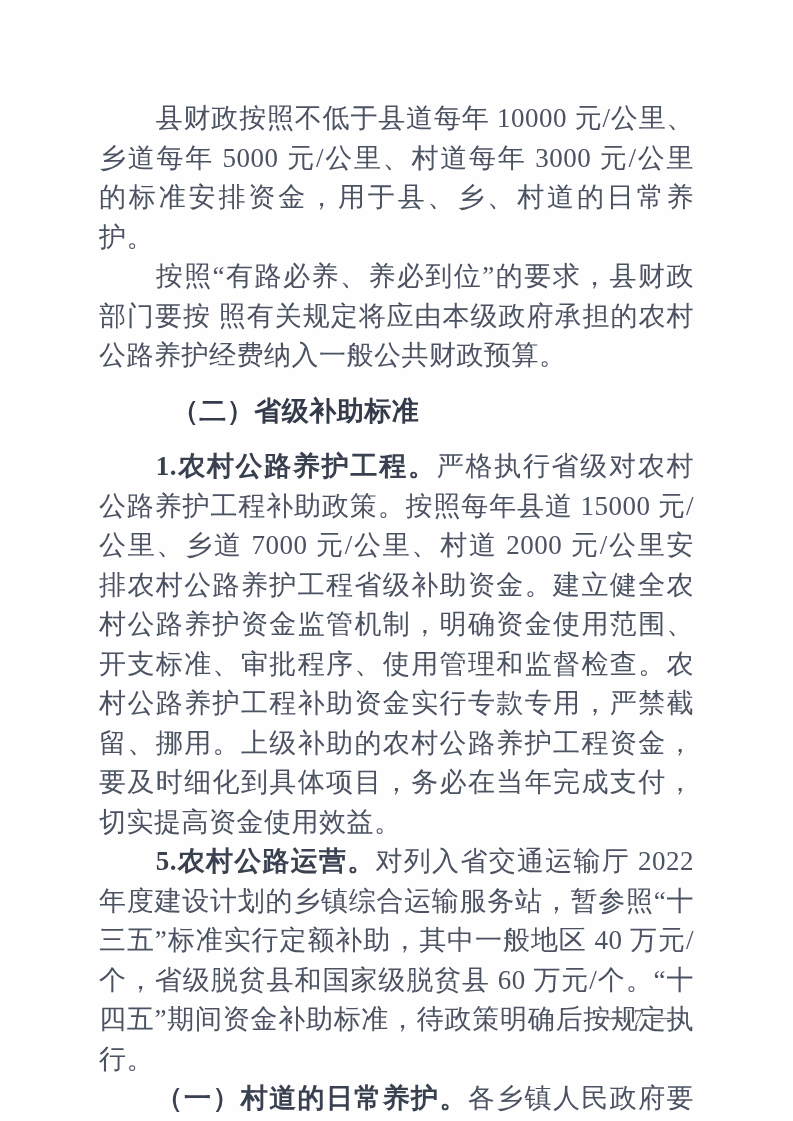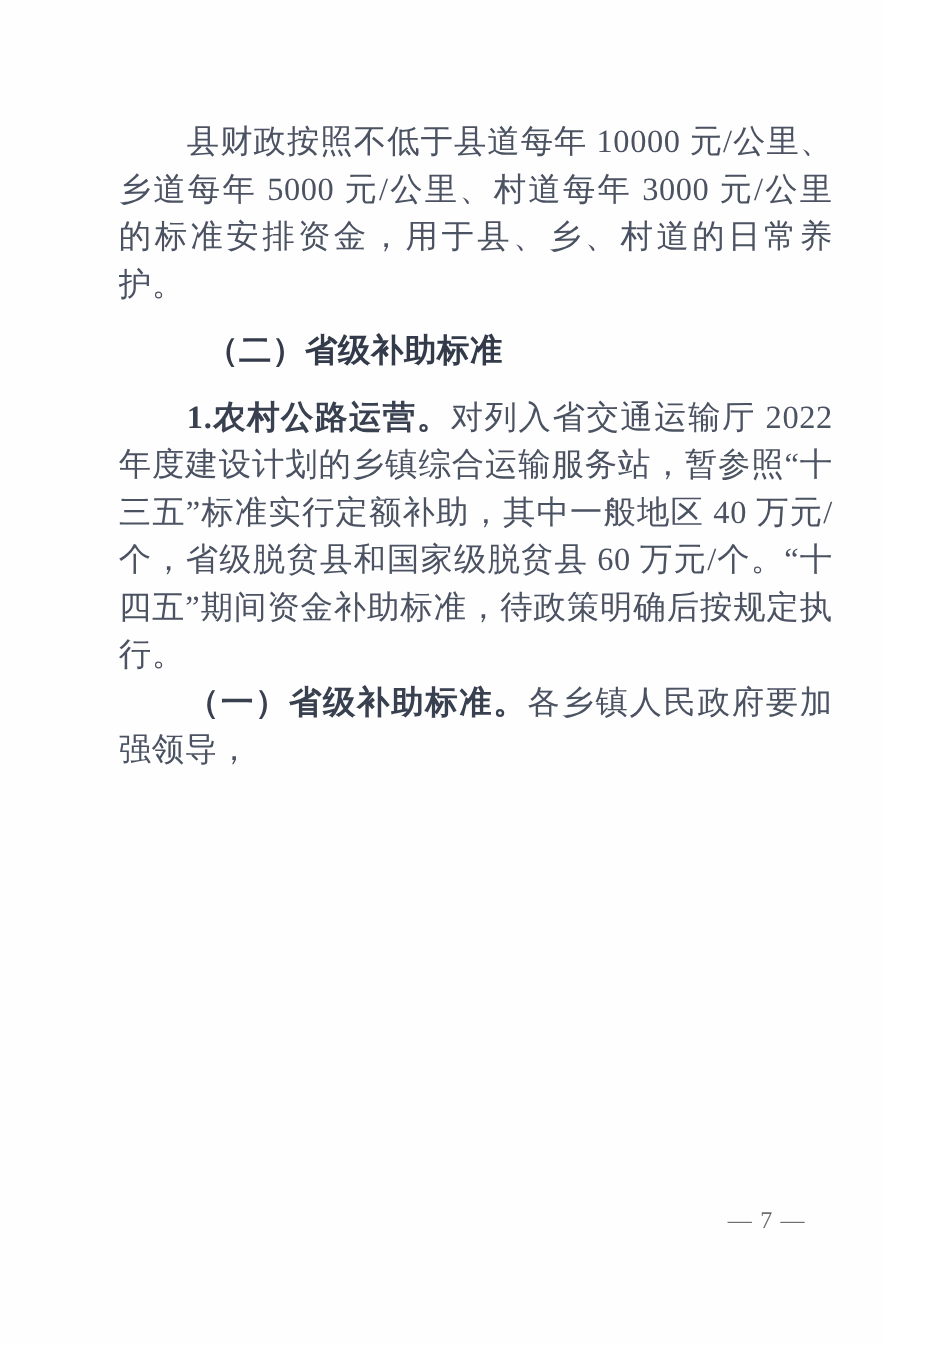"按照“有路必养、养必到位”的要求，县财政部门要按" p.para { html: none -> <p><span>按照“有路必养、养必到位”的要求，县财政部门要按 照有关规定将应由本级政府承担的农村公路养护经费纳入一般公共财政预算。</span></p> }
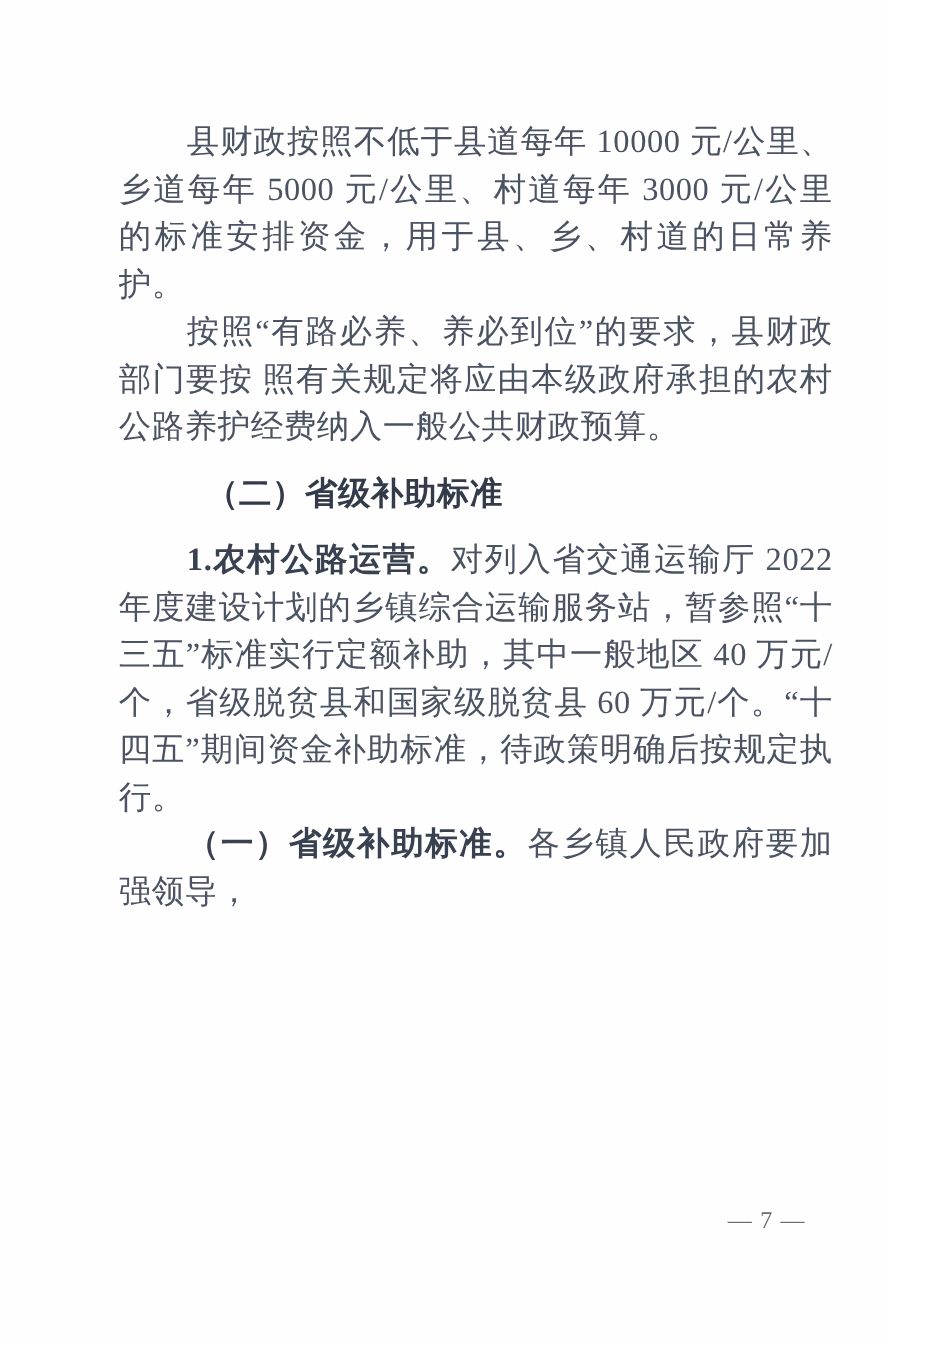"1.农村公路养护工程。严格执行省级对农村公路养护工程补助政策。按照每年县道" p.para { html: none -> <p><span>1.农村公路养护工程。</span><span>严格执行省级对农村公路养护工程补助政策。按照每年县道 15000 元/公里、乡道 7000 元/公里、村道 2000 元/公里安排农村公路养护工程省级补助资金。建立健全农村公路养护资金监管机制，明确资金使用范围、开支标准、审批程序、使用管理和监督检查。农村公路养护工程补助资金实行专款专用，严禁截留、挪用。上级补助的农村公路养护工程资金，要及时细化到具体项目，务必在当年完成支付，切实提高资金使用效益。</span></p> }
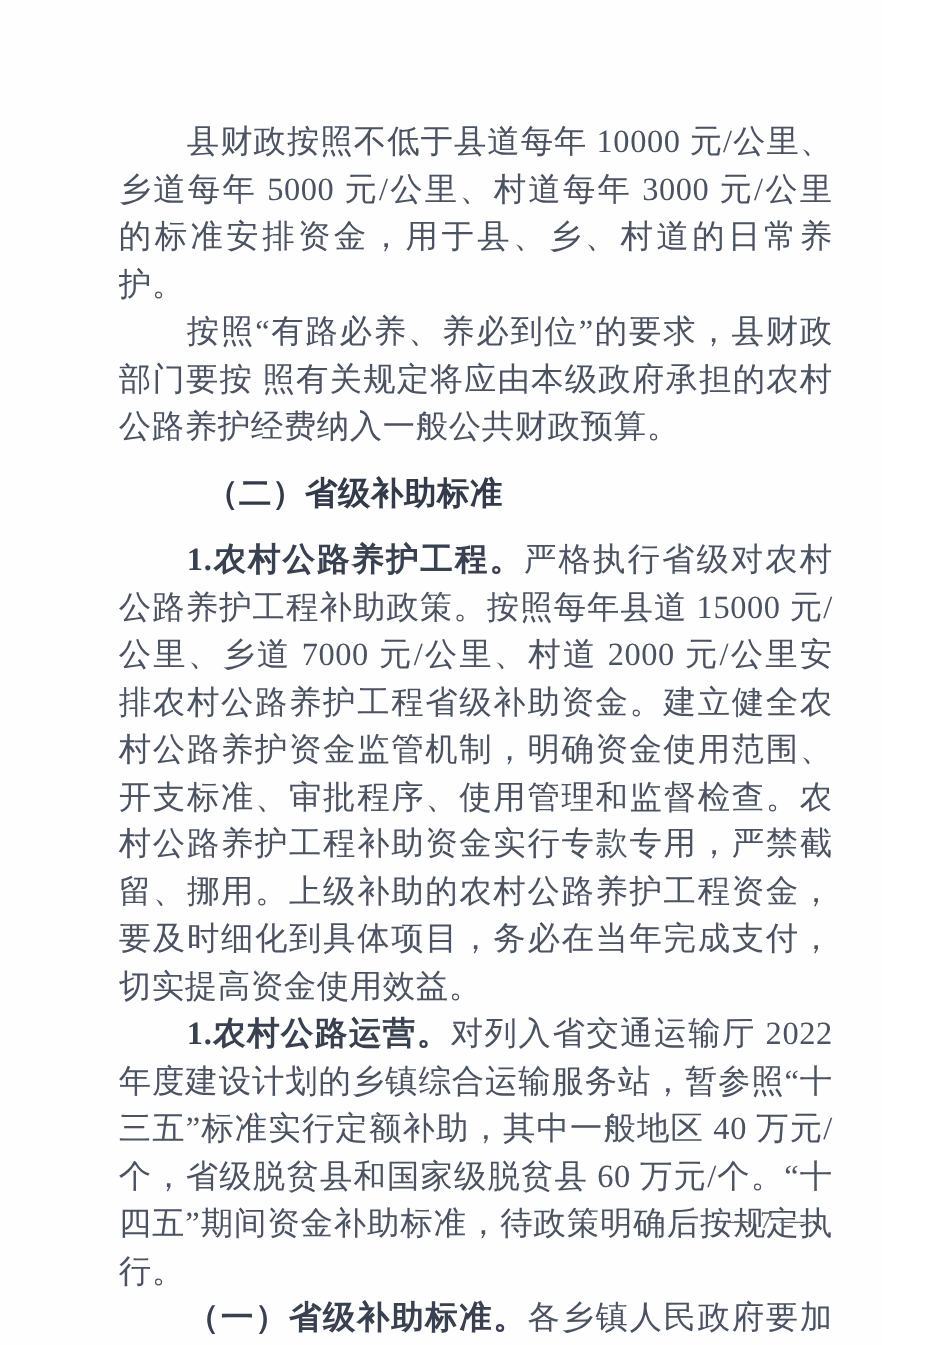"1.农村公路运营。" span.lead { text: 1 -> 5 }
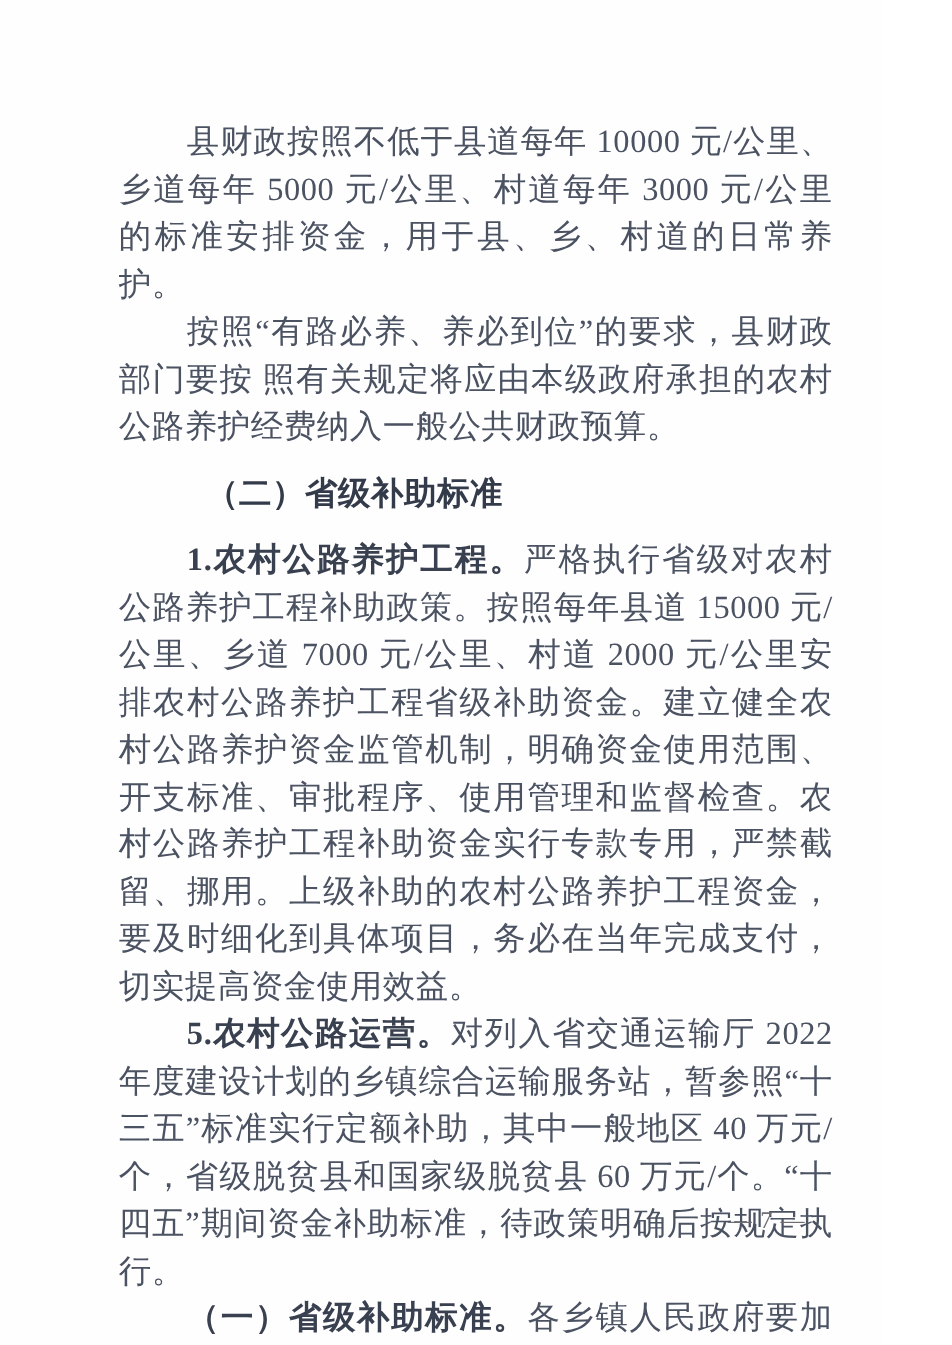"（一）省级补助标准。" span.lead { text: 省级补助标准 -> 村道的日常养护 }
